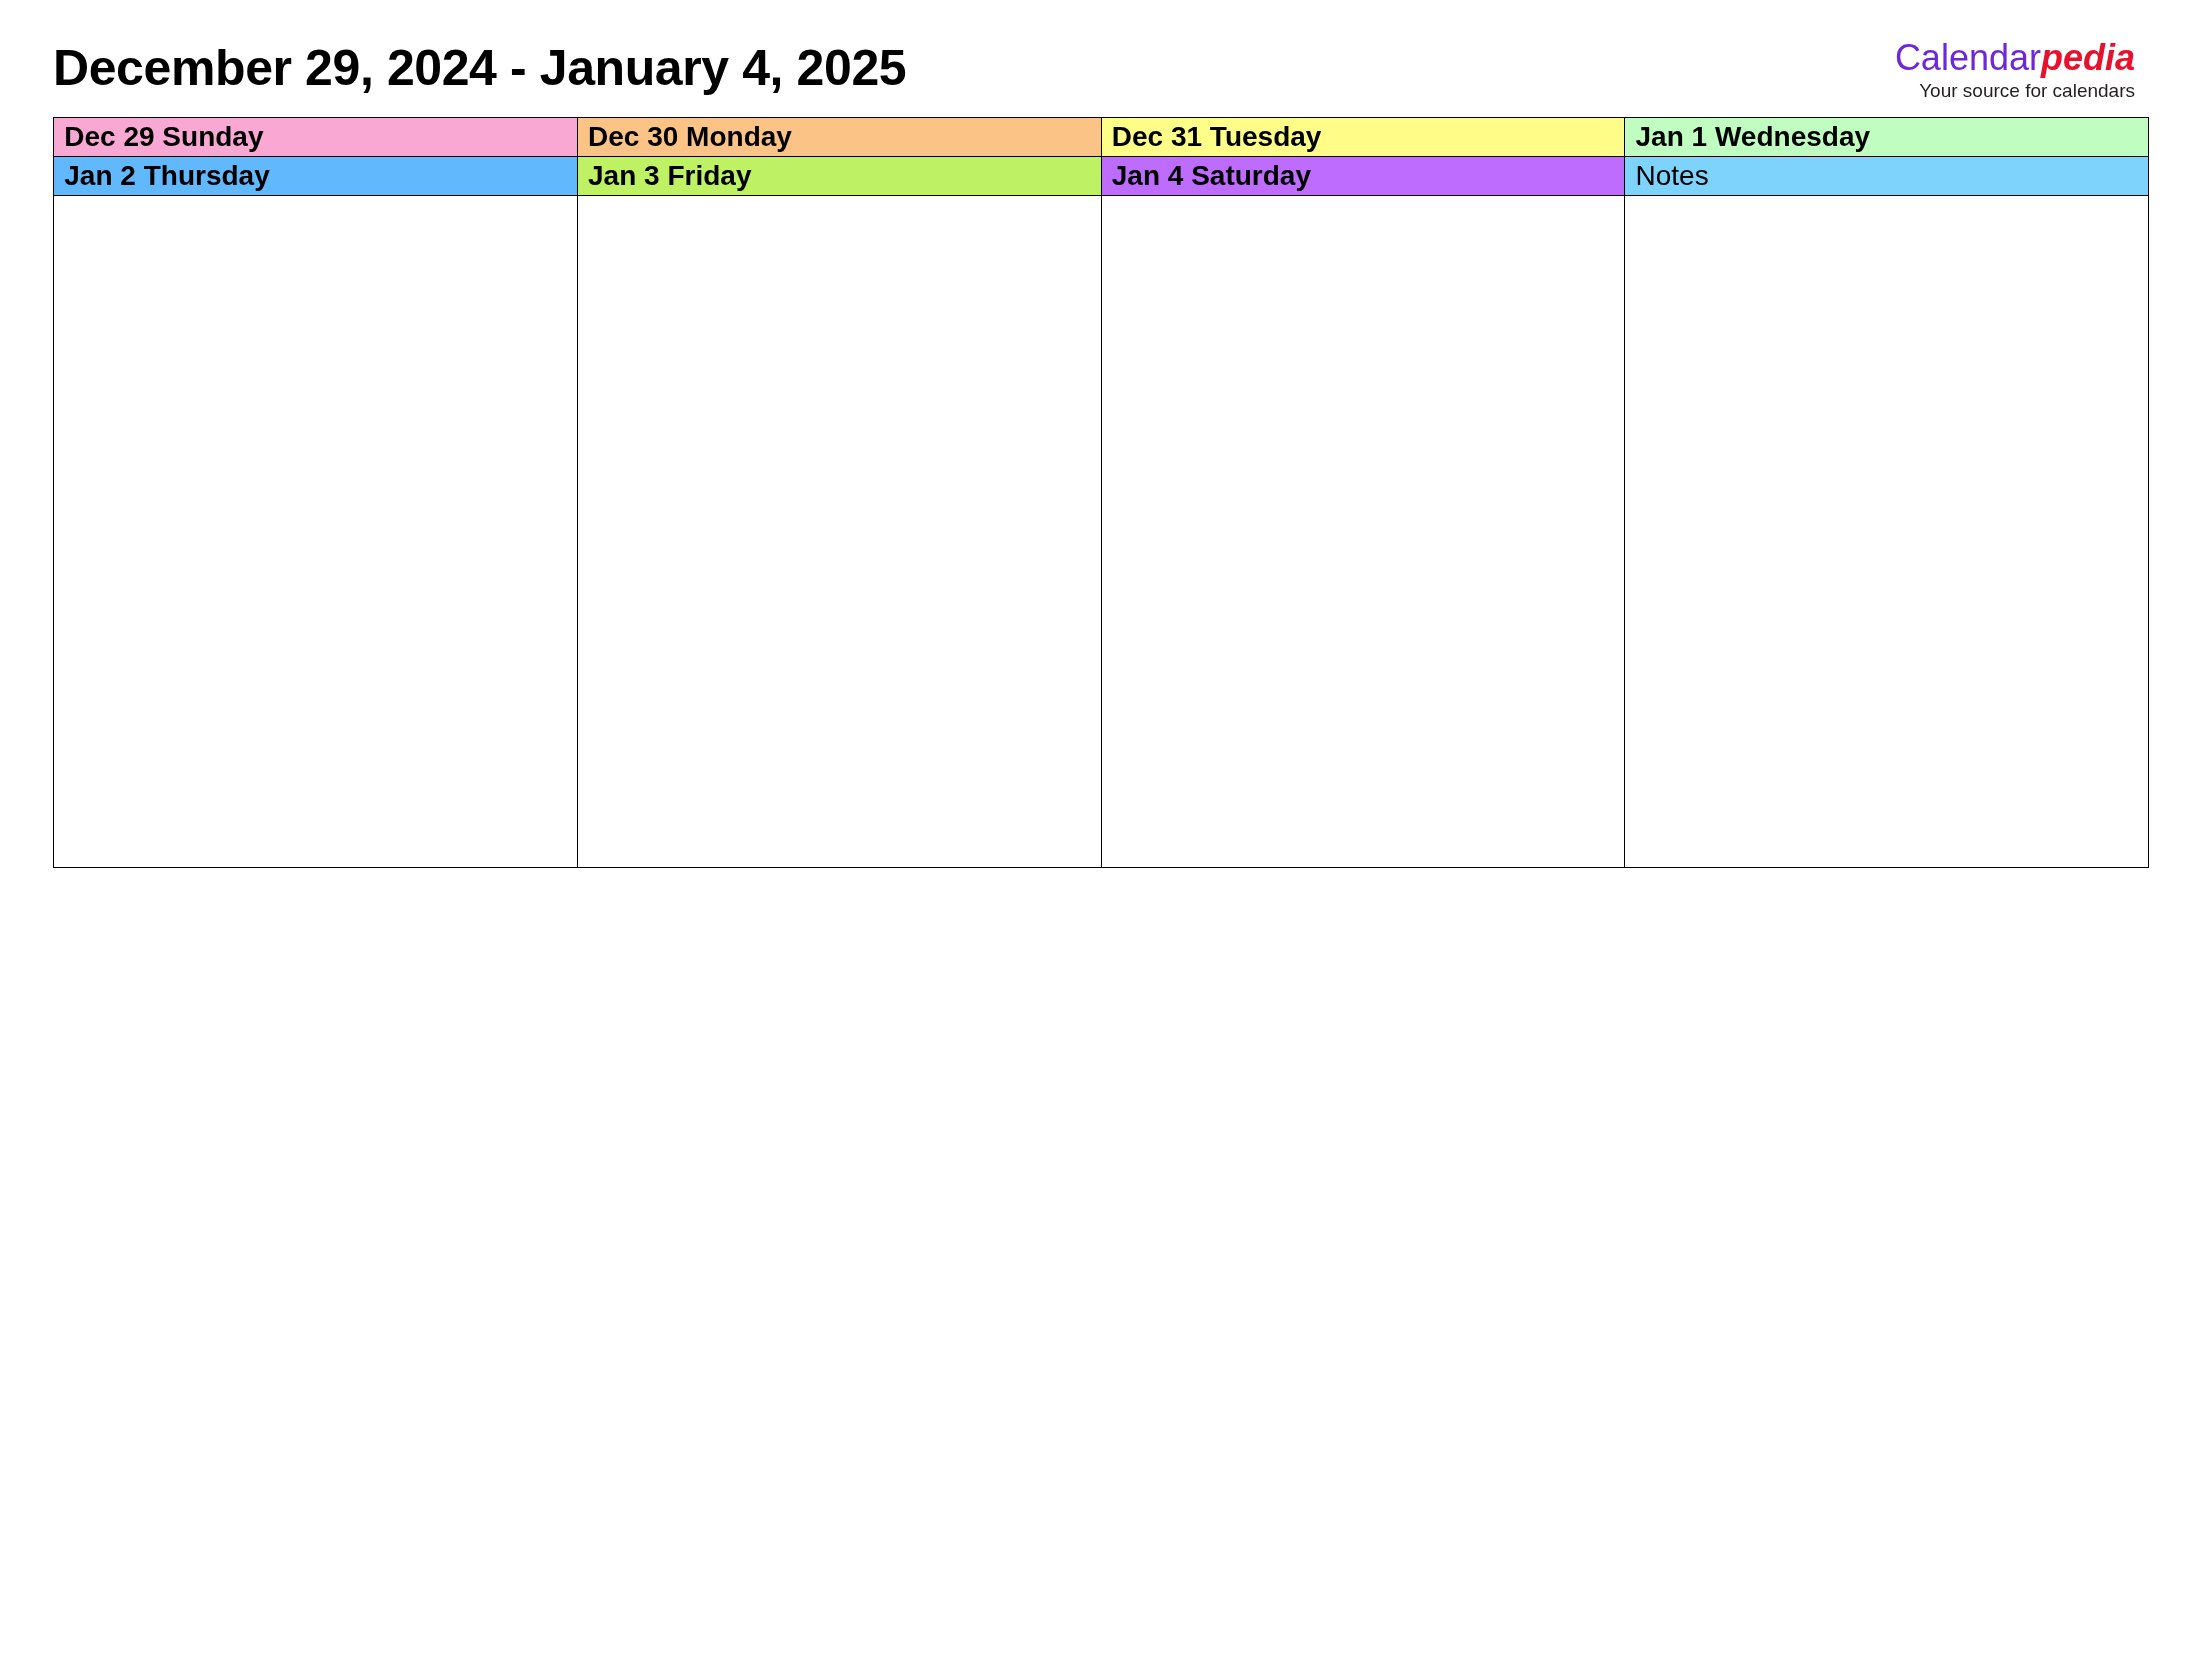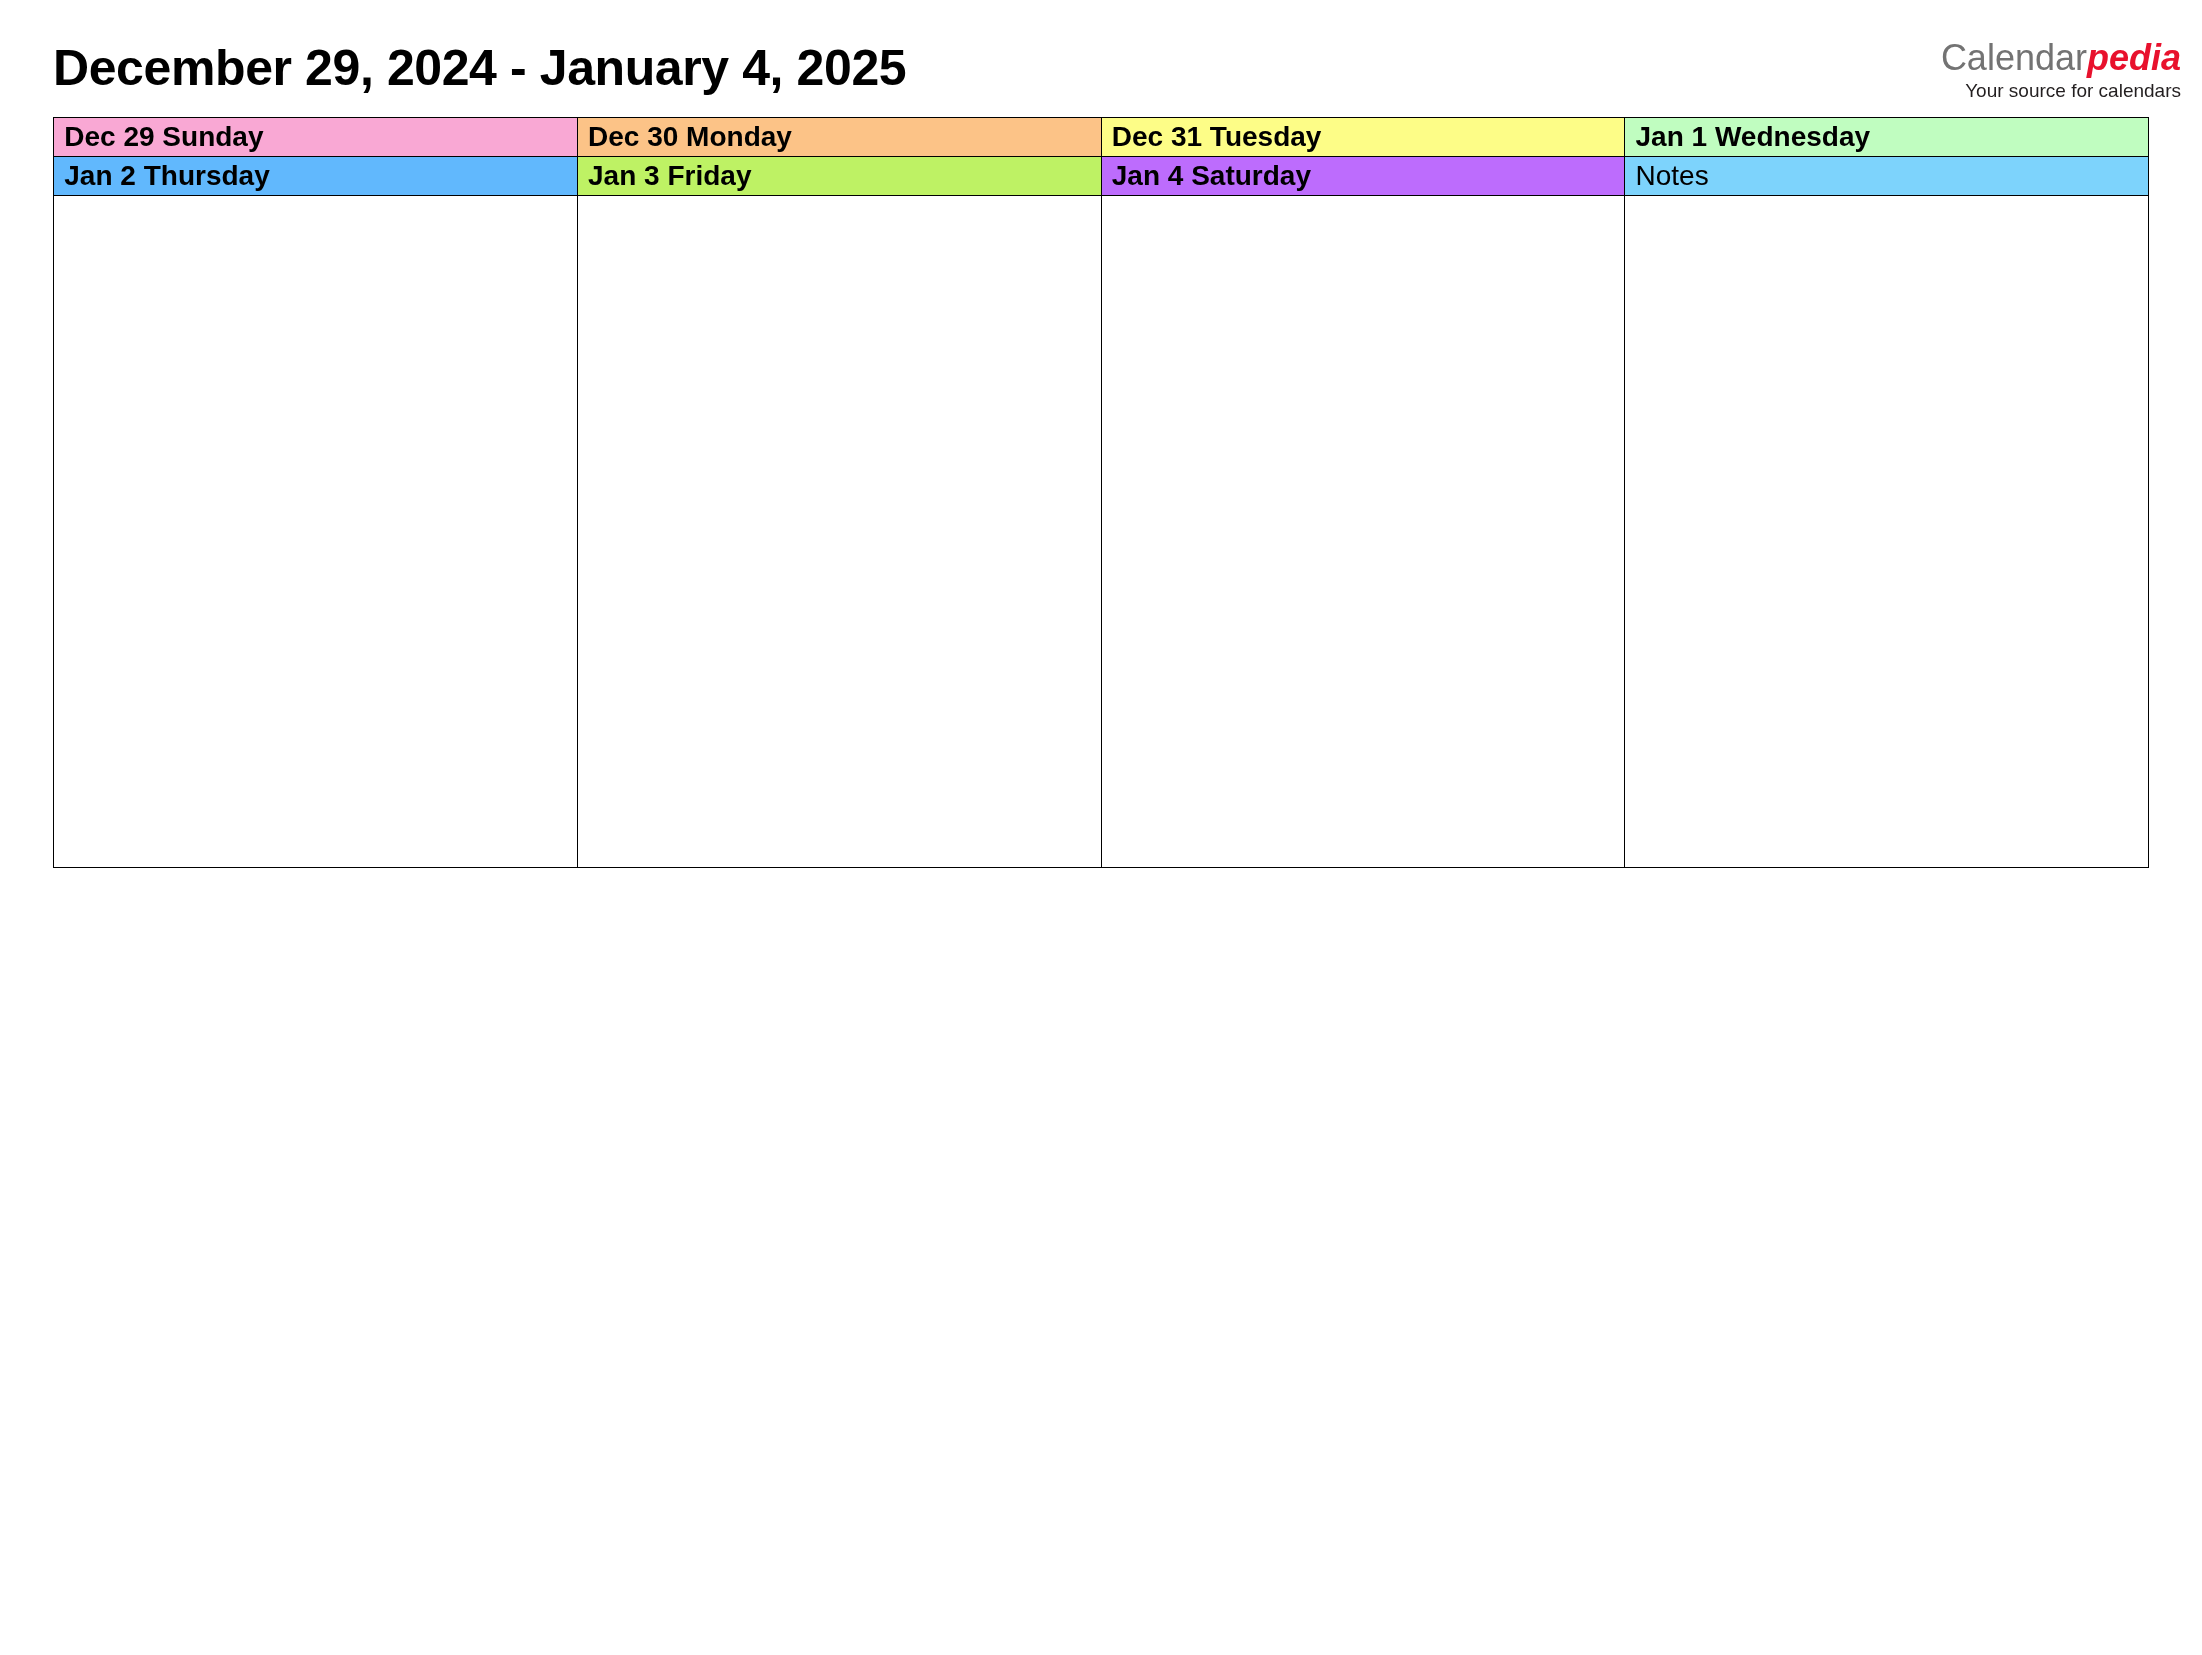"December 29, 2024 - January" .page { padding: 34px 22px 0 53px -> 34px 68px 0 53px }
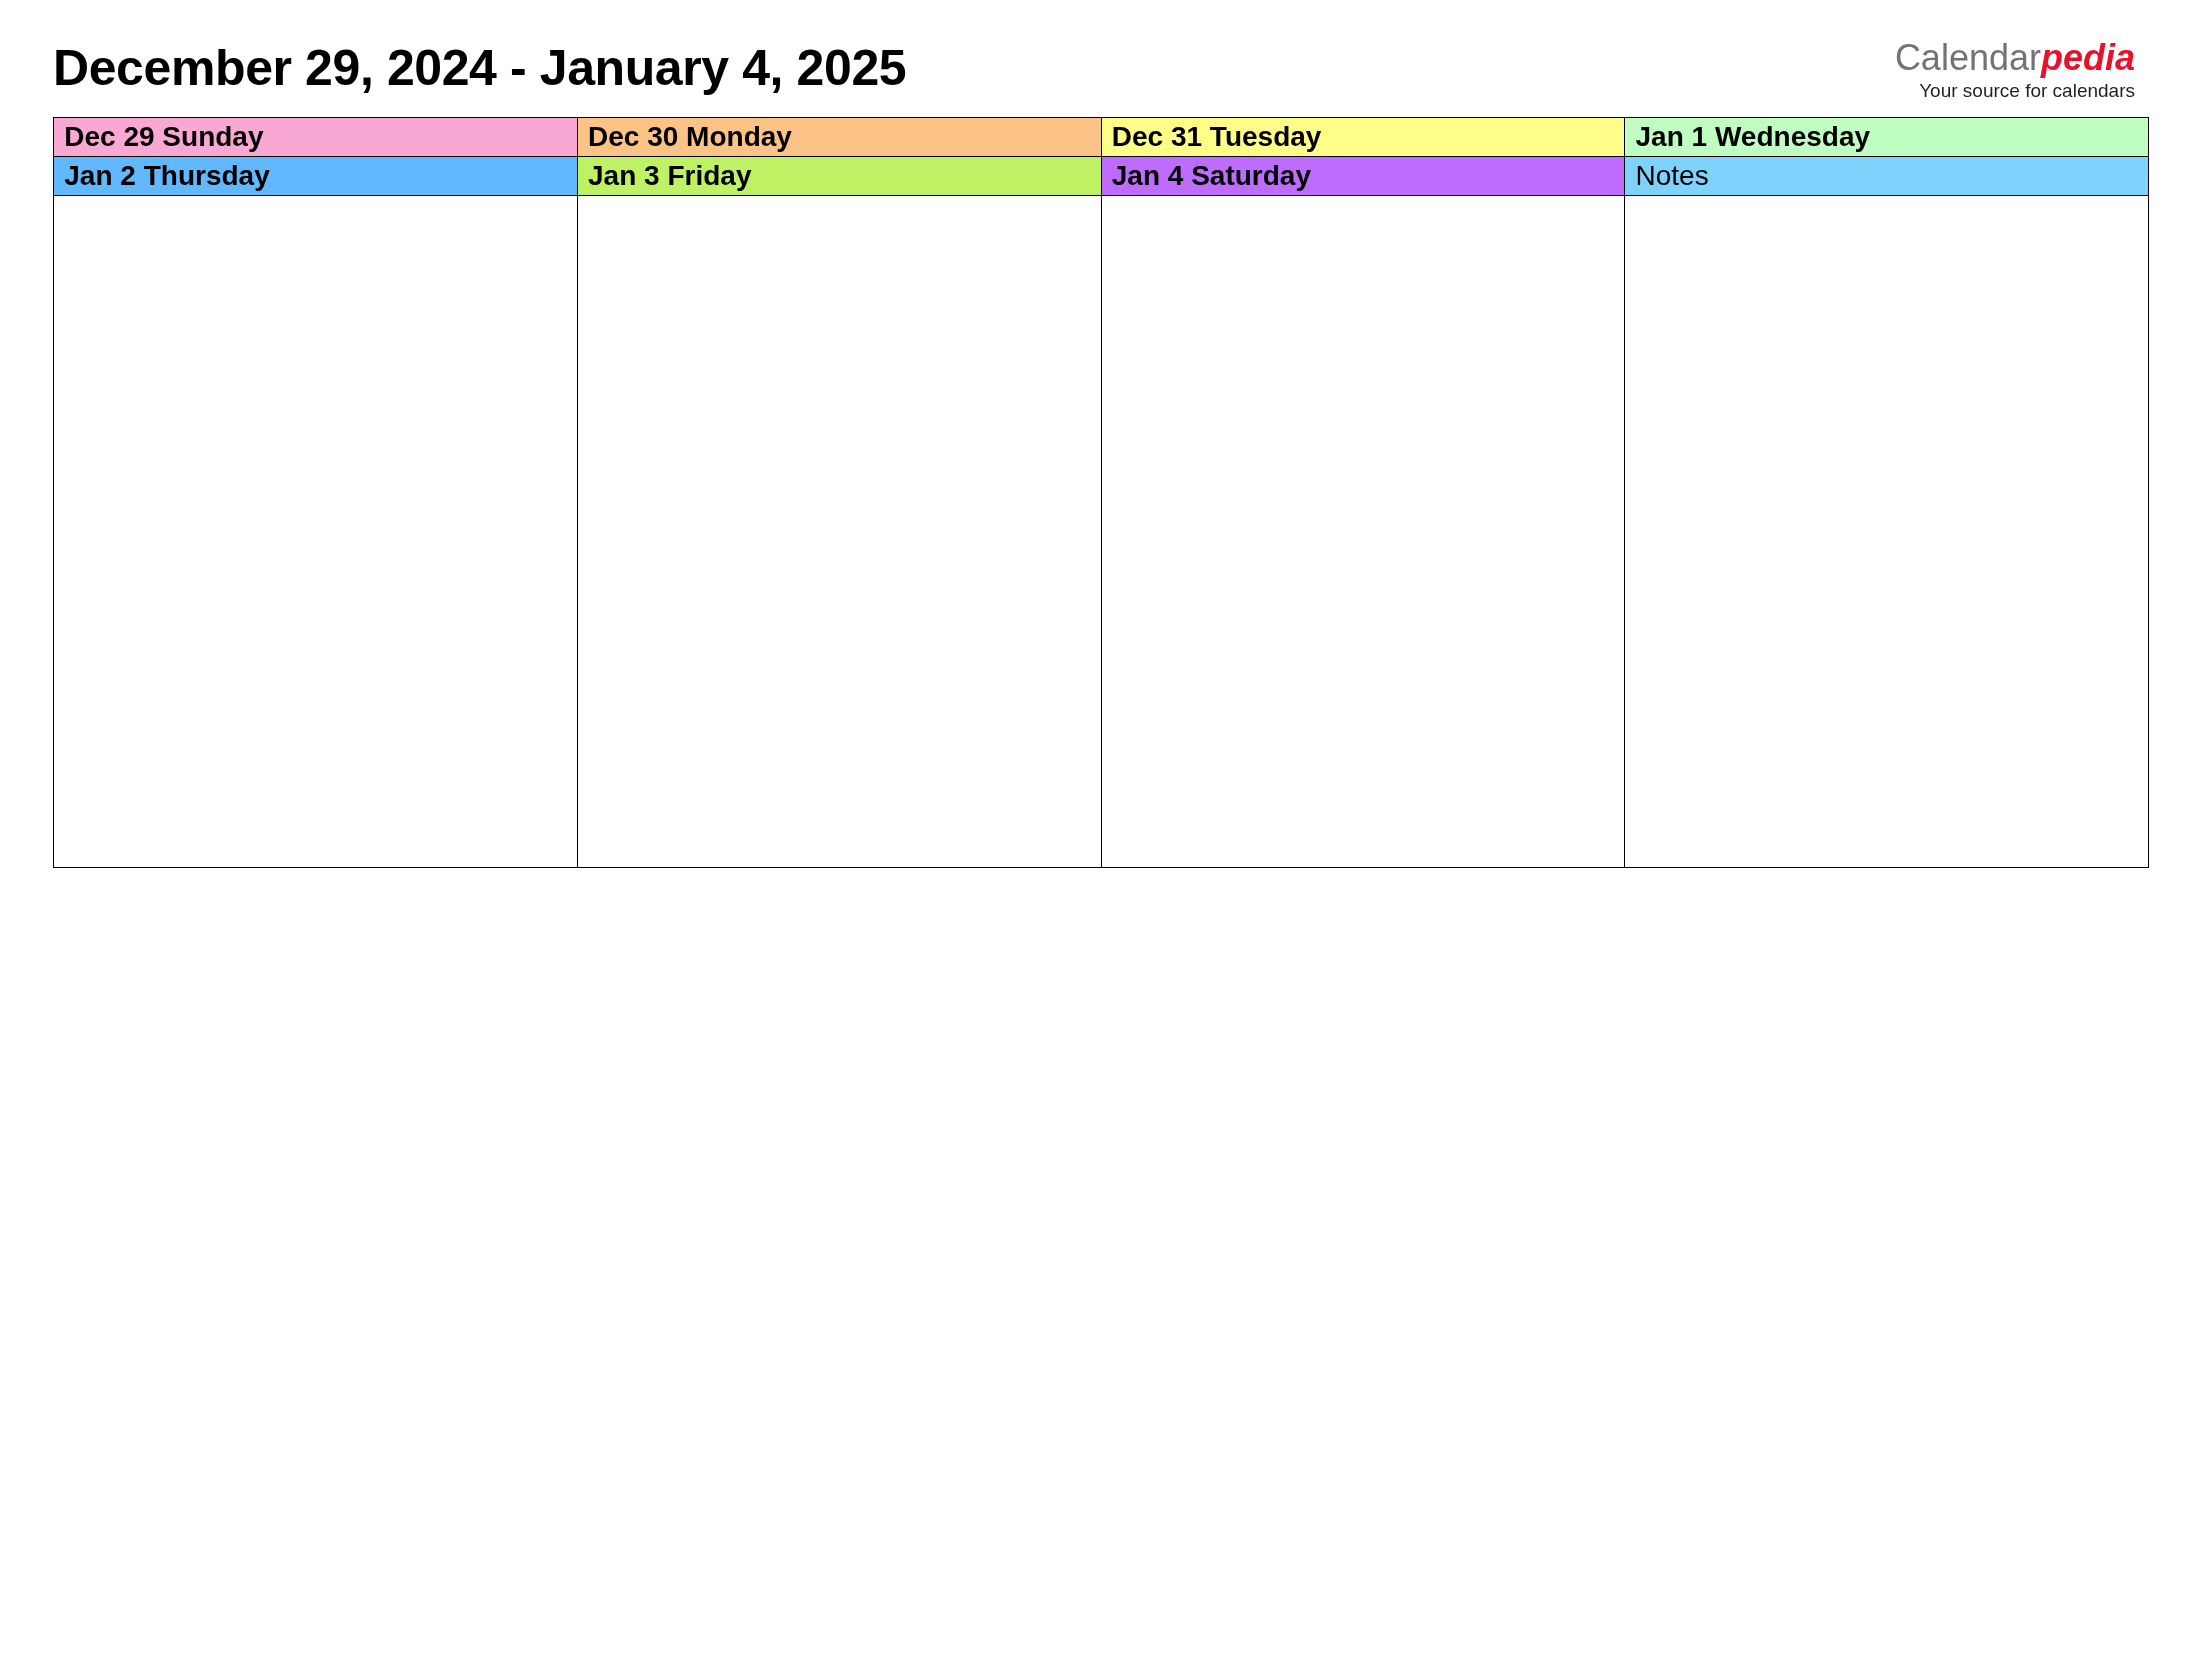"Calendar" .brand-calendar { color: #737373 -> #6d28d9 }
